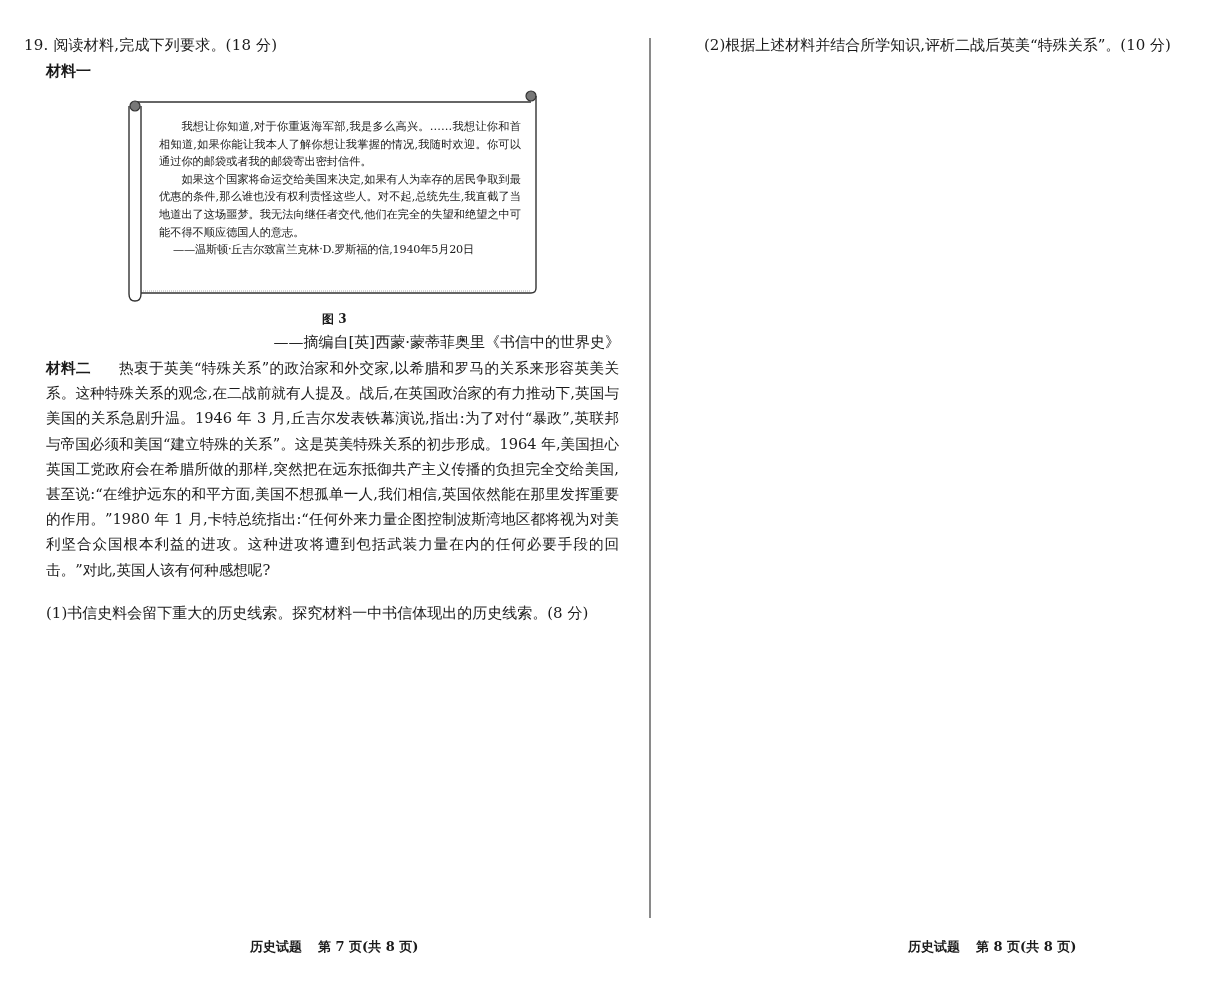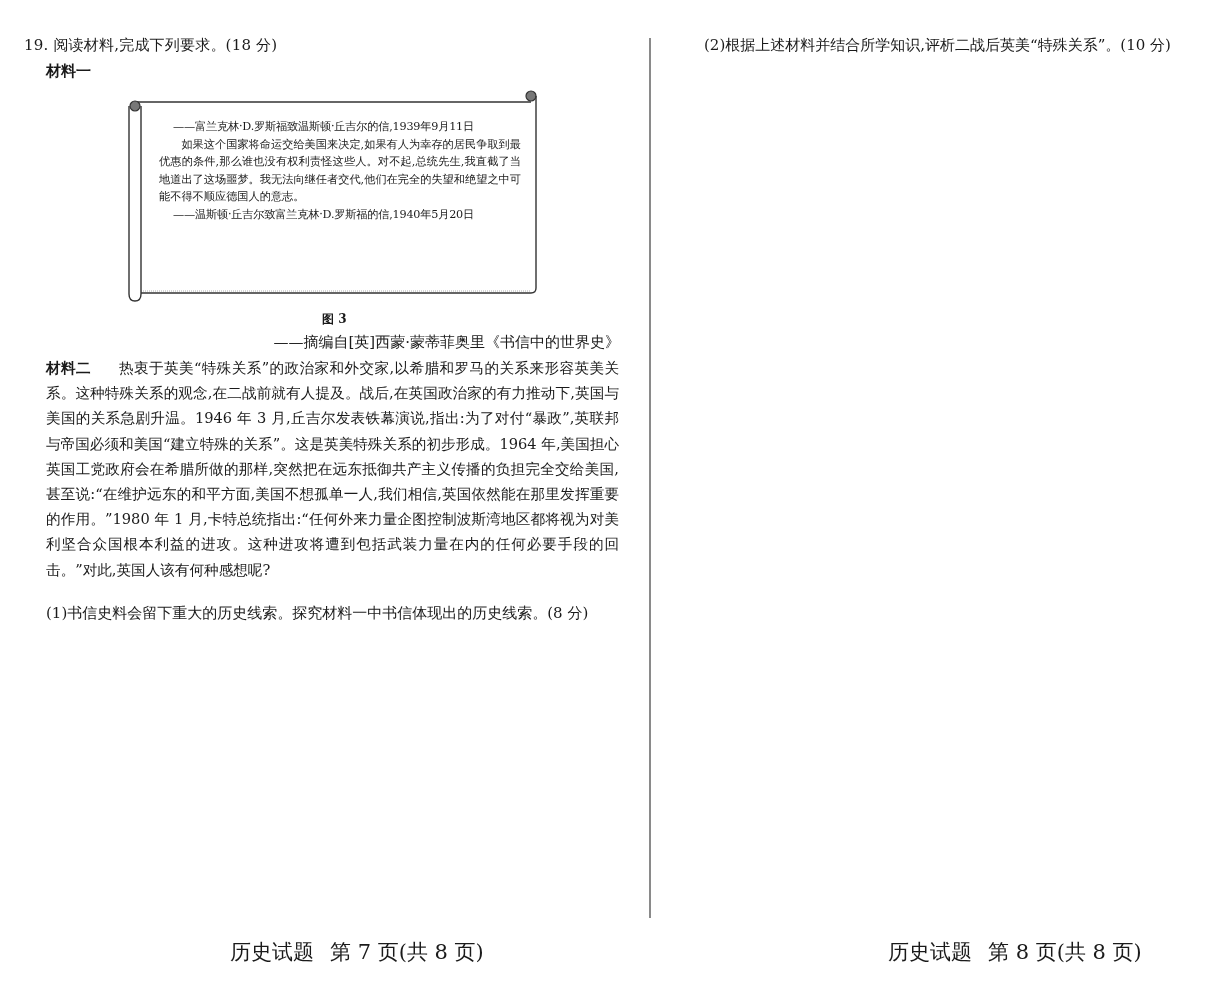"我想让你知道,对于你重返海军部,我是多么高兴。……我想让你和首相知道,如果你能让" p { html: none -> <p>我想让你知道,对于你重返海军部,我是多么高兴。……我想让你和首相知道,如果你能让我本人了解你想让我掌握的情况,我随时欢迎。你可以通过你的邮袋或者我的邮袋寄出密封信件。</p> }
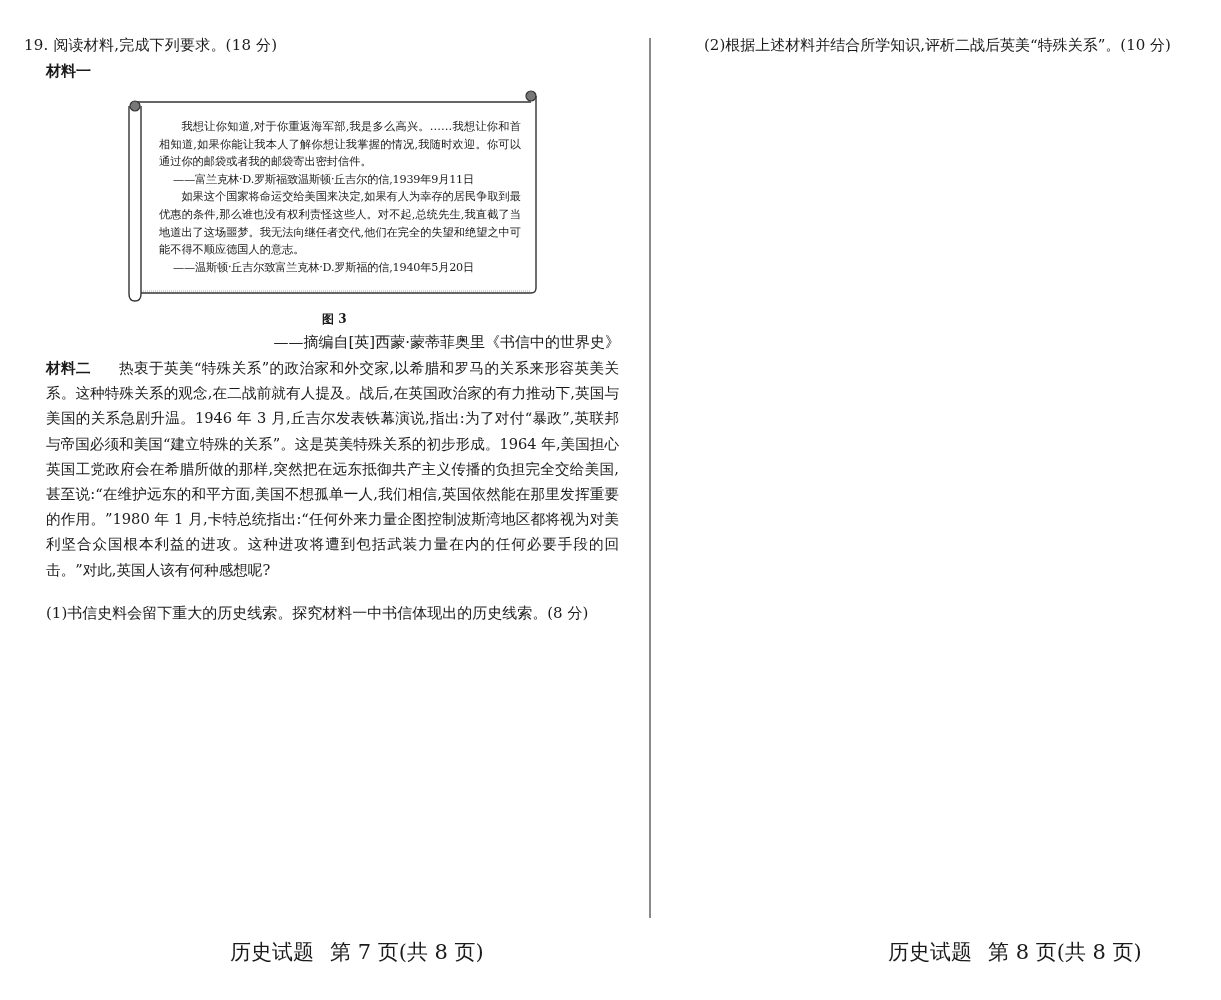"——富兰克林·D.罗斯福致温斯顿·丘吉尔的信,1939年9月11日" p.sig { html: <p>——富兰克林·D.罗斯福致温斯顿·丘吉尔的信,1939年9月11日</p> -> none }
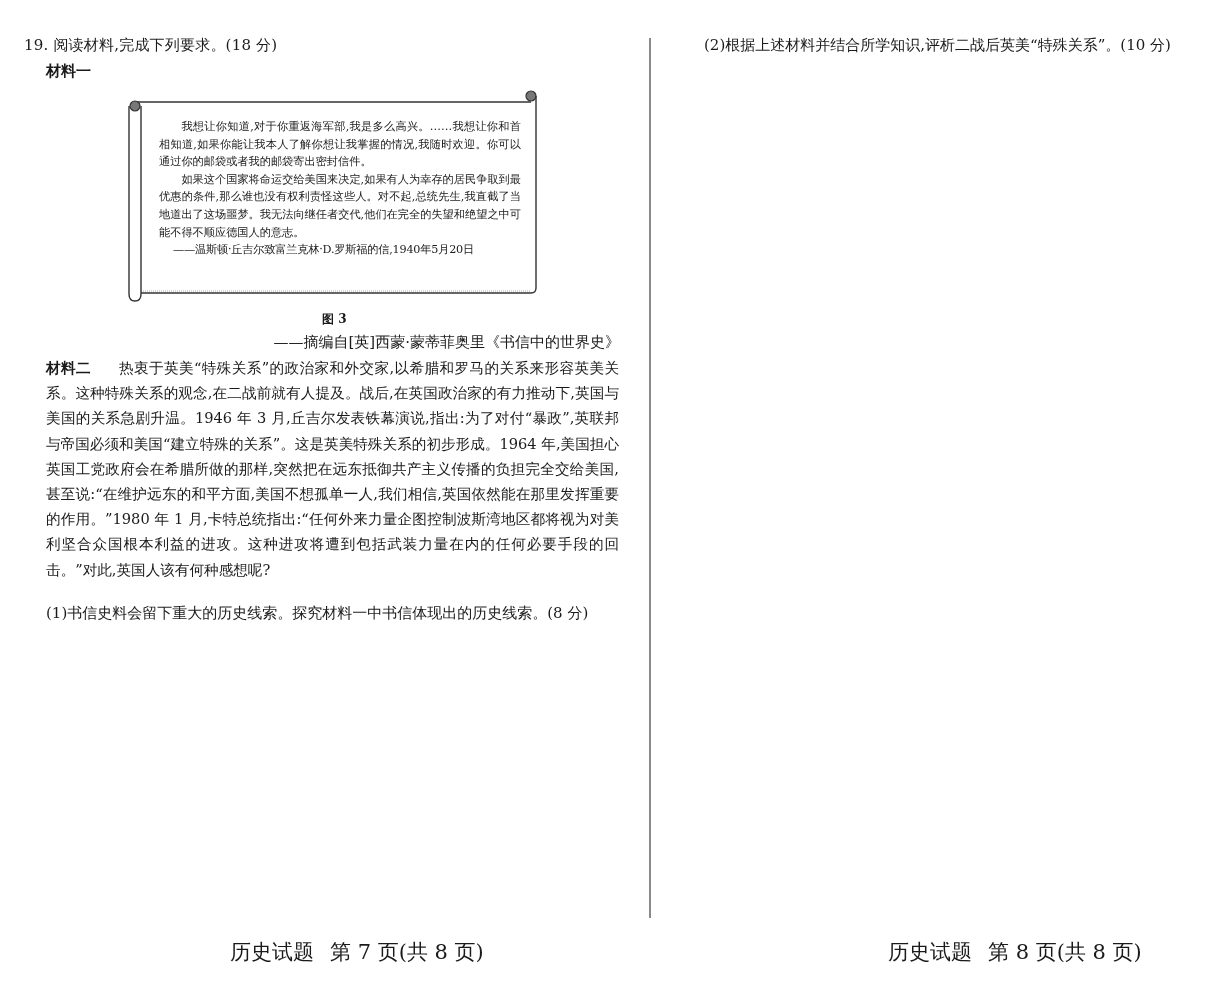"历史试题 第 7 页(共 8" .footer { font-size: 21px -> 13px; font-weight: normal -> bold; margin-left: none -> 20px }
